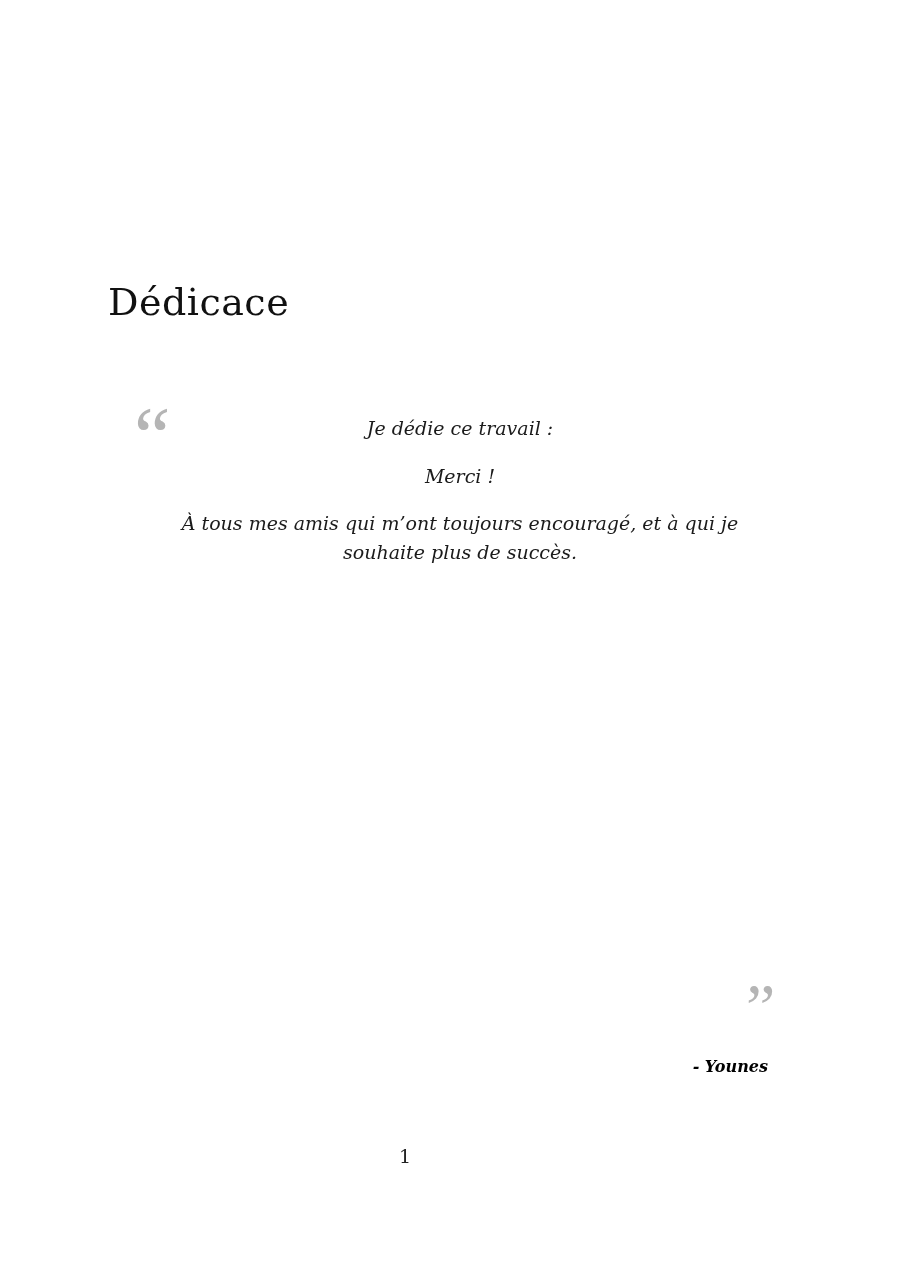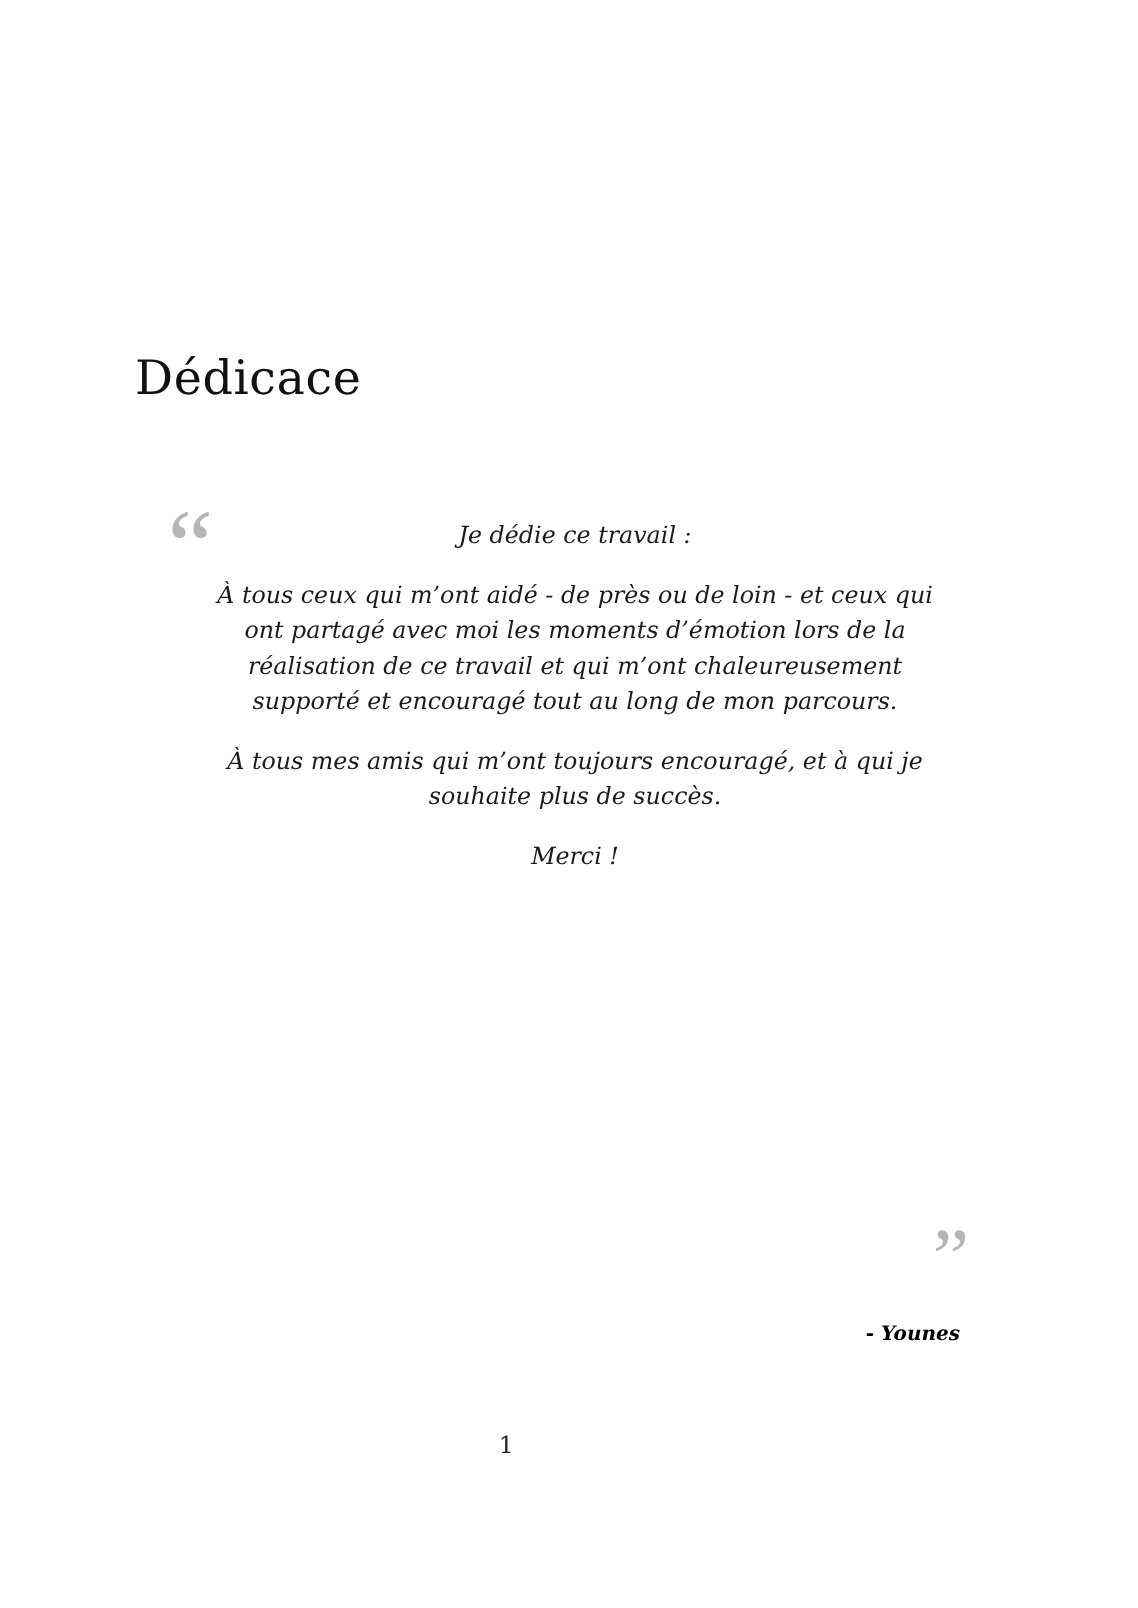"À tous ceux qui m’ont" p { html: <p>À tous ceux qui m’ont aidé - de près ou de loin - et ceux qui ont partagé avec moi les moments d’émotion lors de la réalisation de ce travail et qui m’ont chaleureusement supporté et encouragé tout au long de mon parcours.</p> -> none }
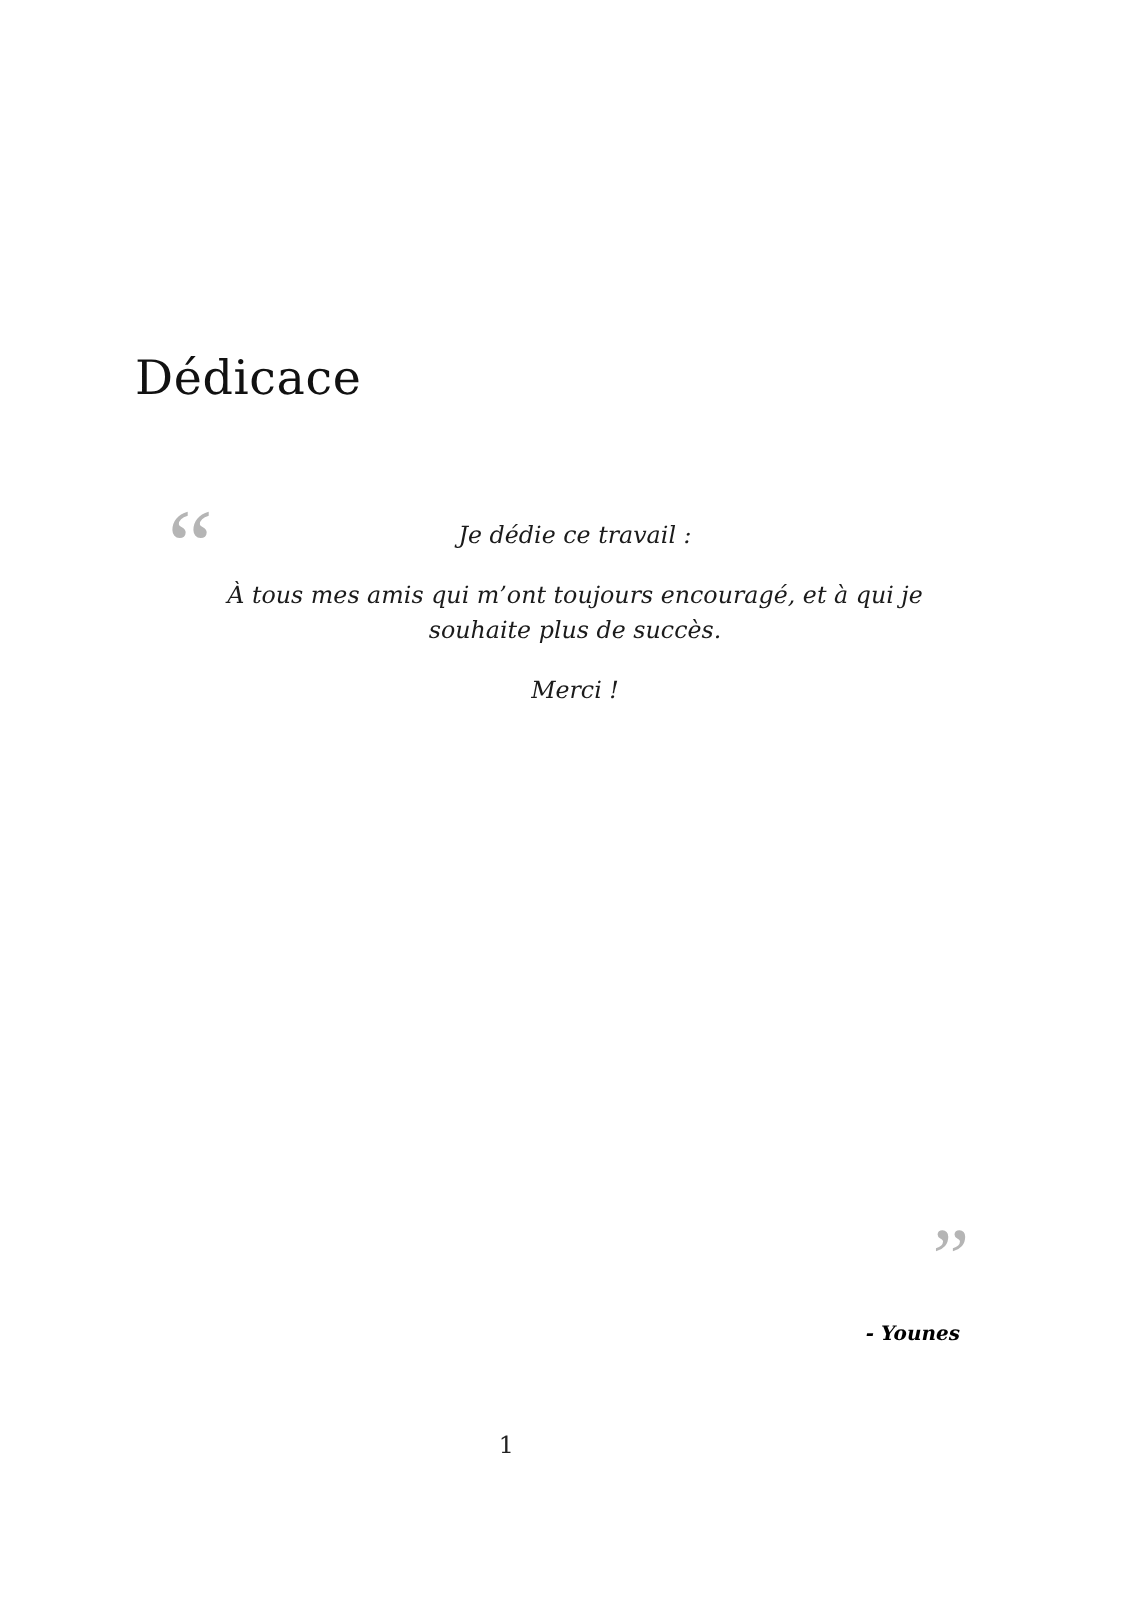"À tous mes amis qui" p { order: before "Merci !" -> after "Merci !" }
